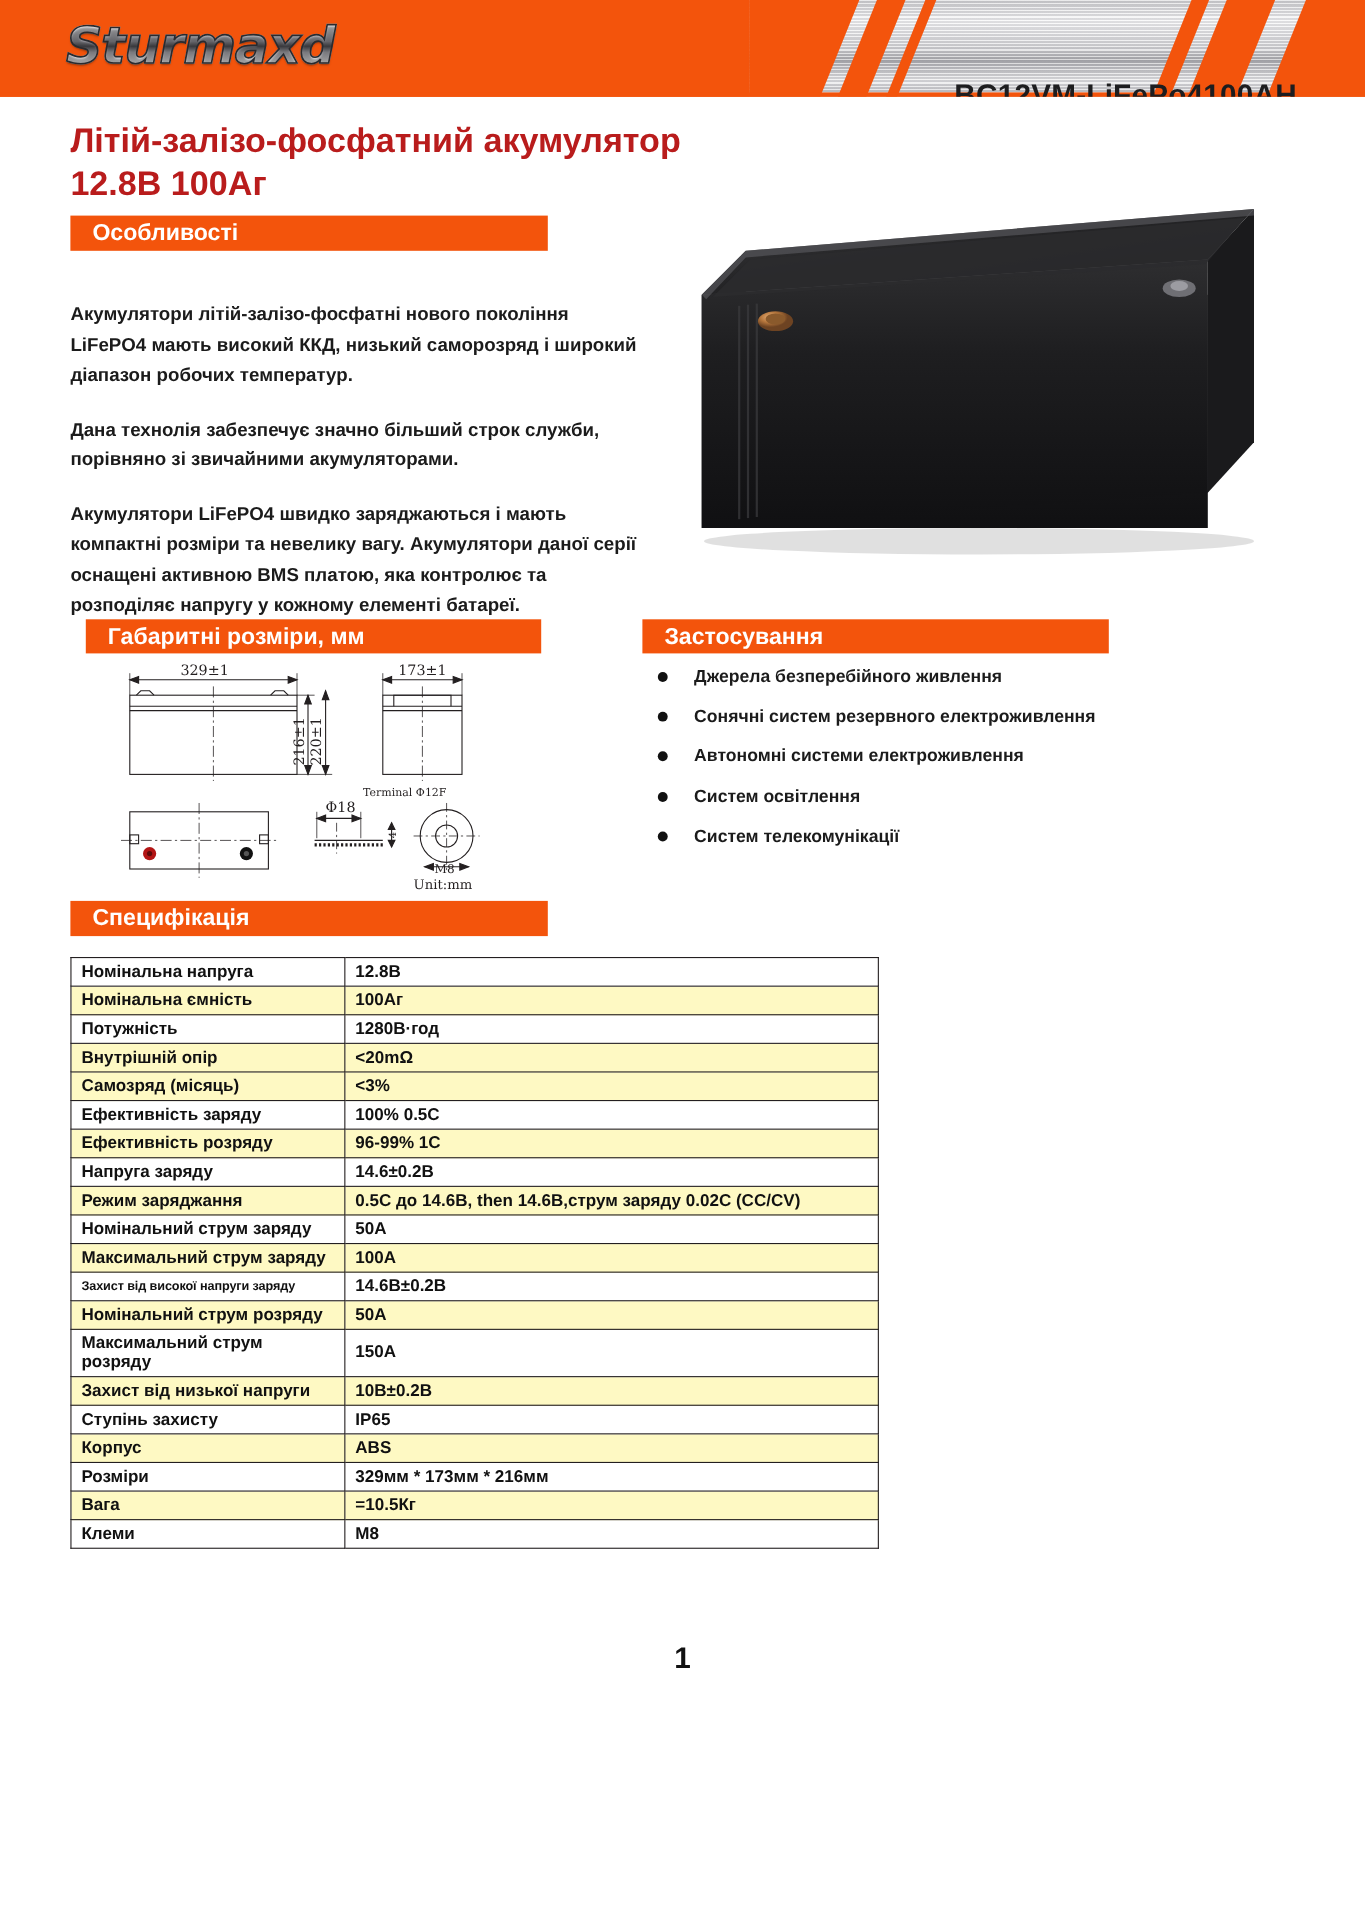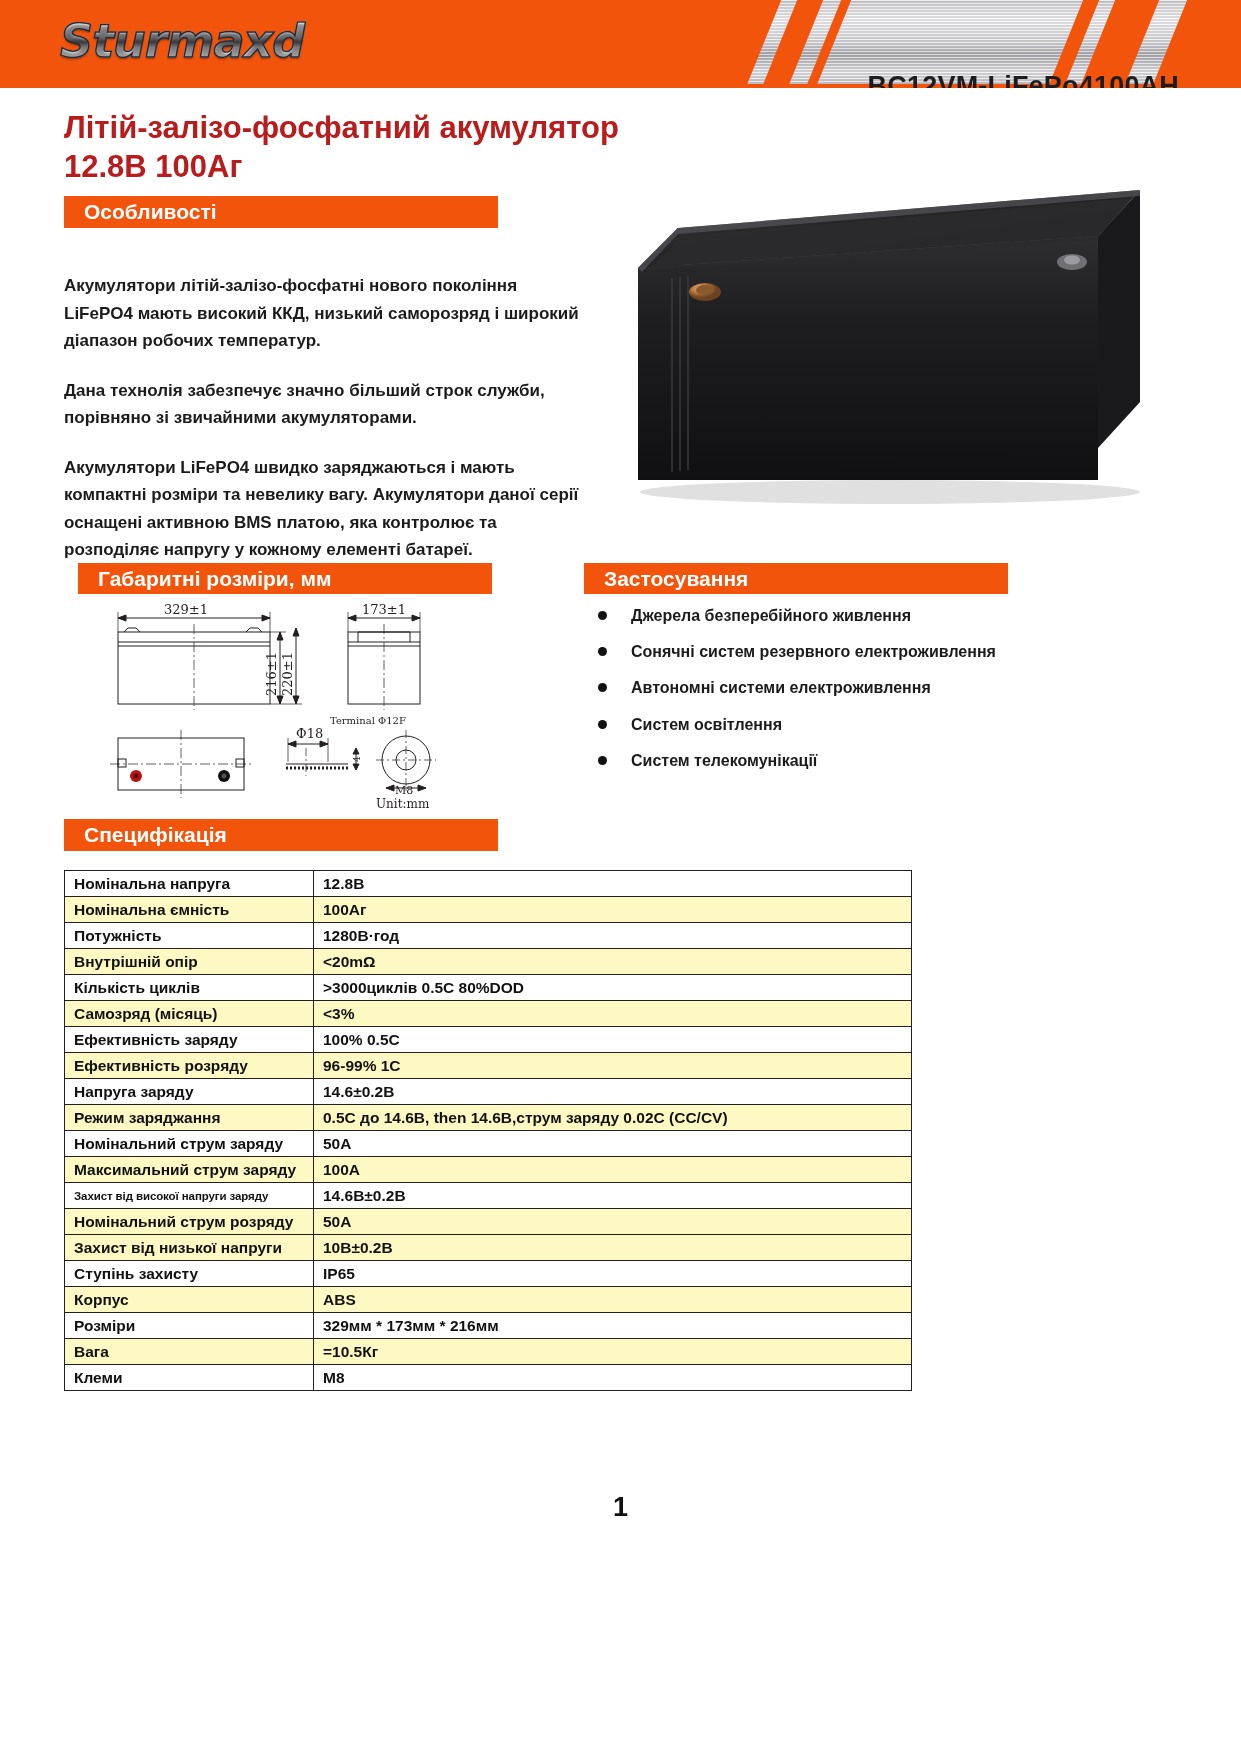"Номінальна напруга" .spec-table { width: 848px -> 735px }
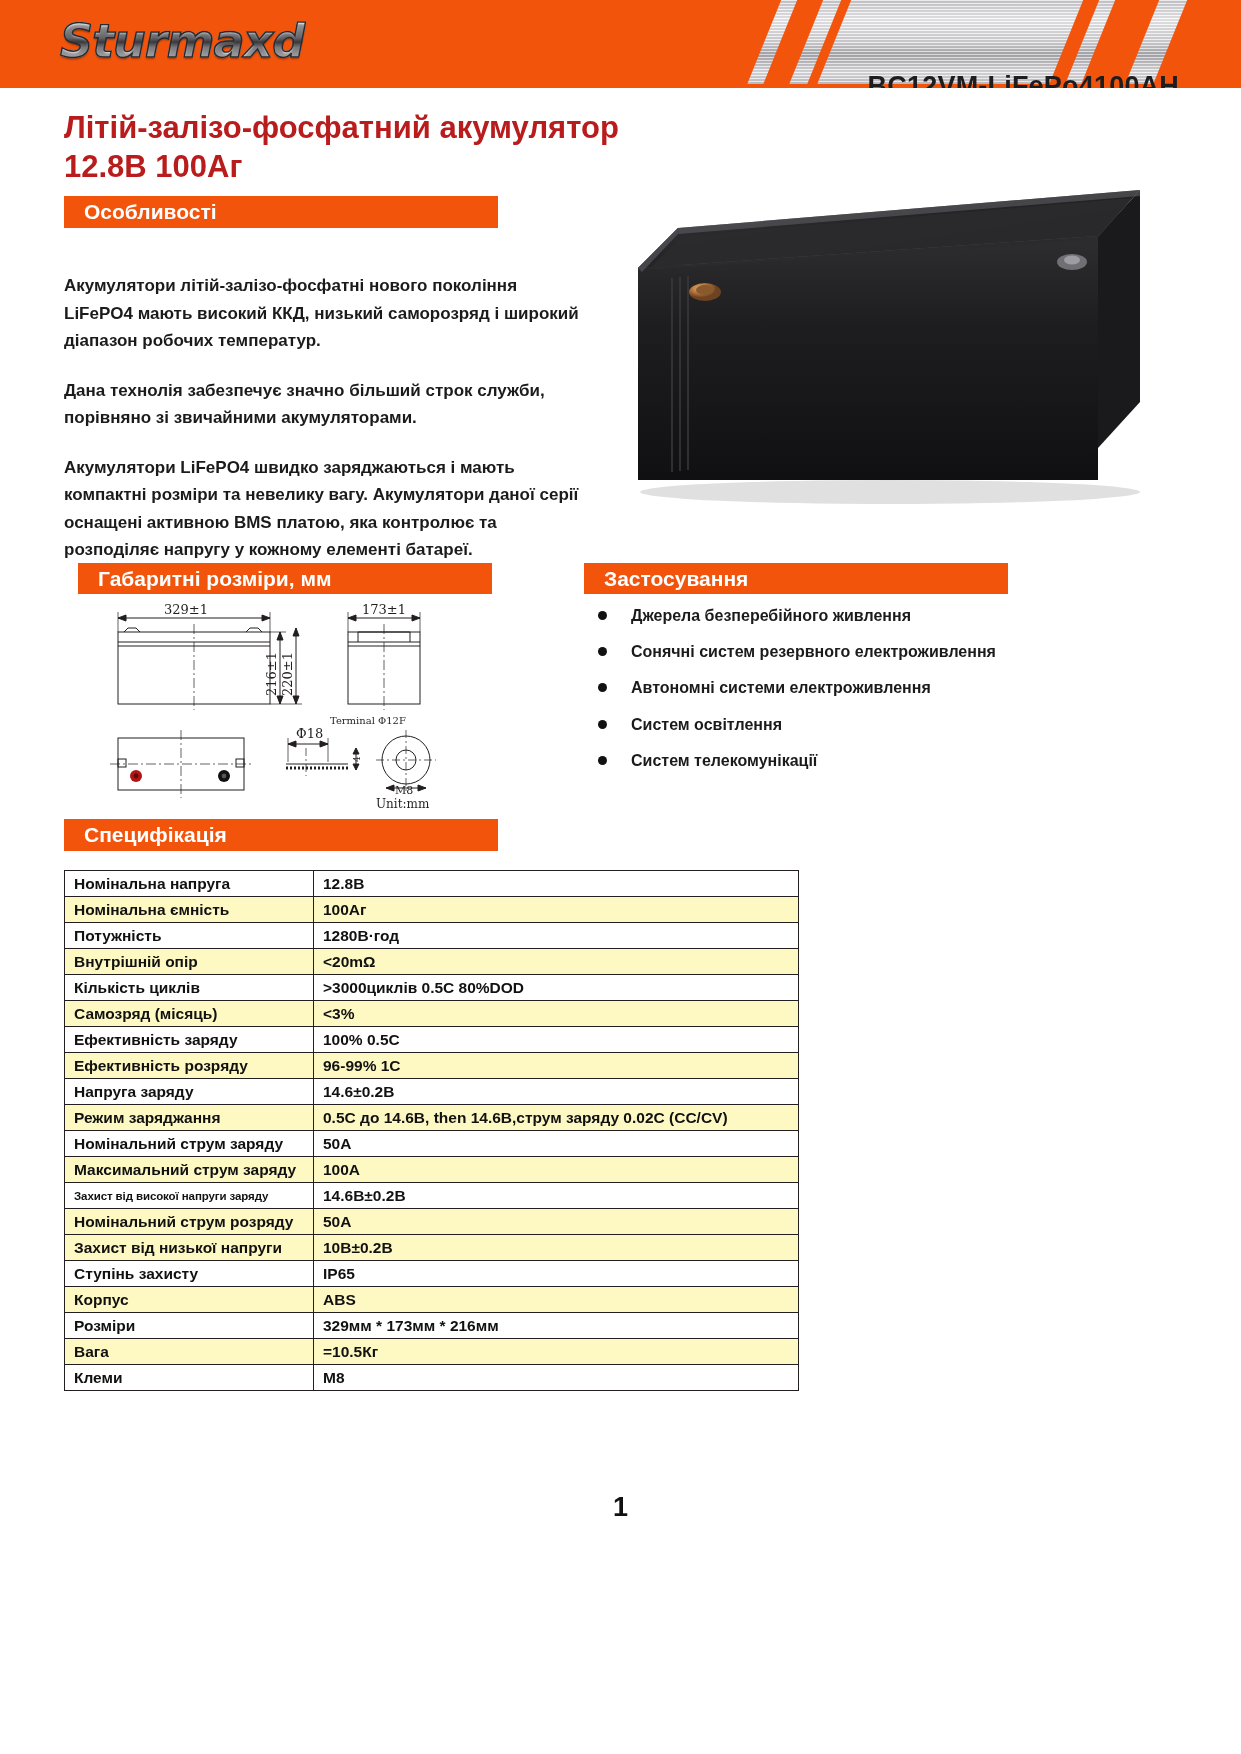"Кількість циклів" tr { html: <tr> <td>Кількість циклів</td> <td>&gt;3000циклів 0.5C 80%DOD</td> </tr> -> none }
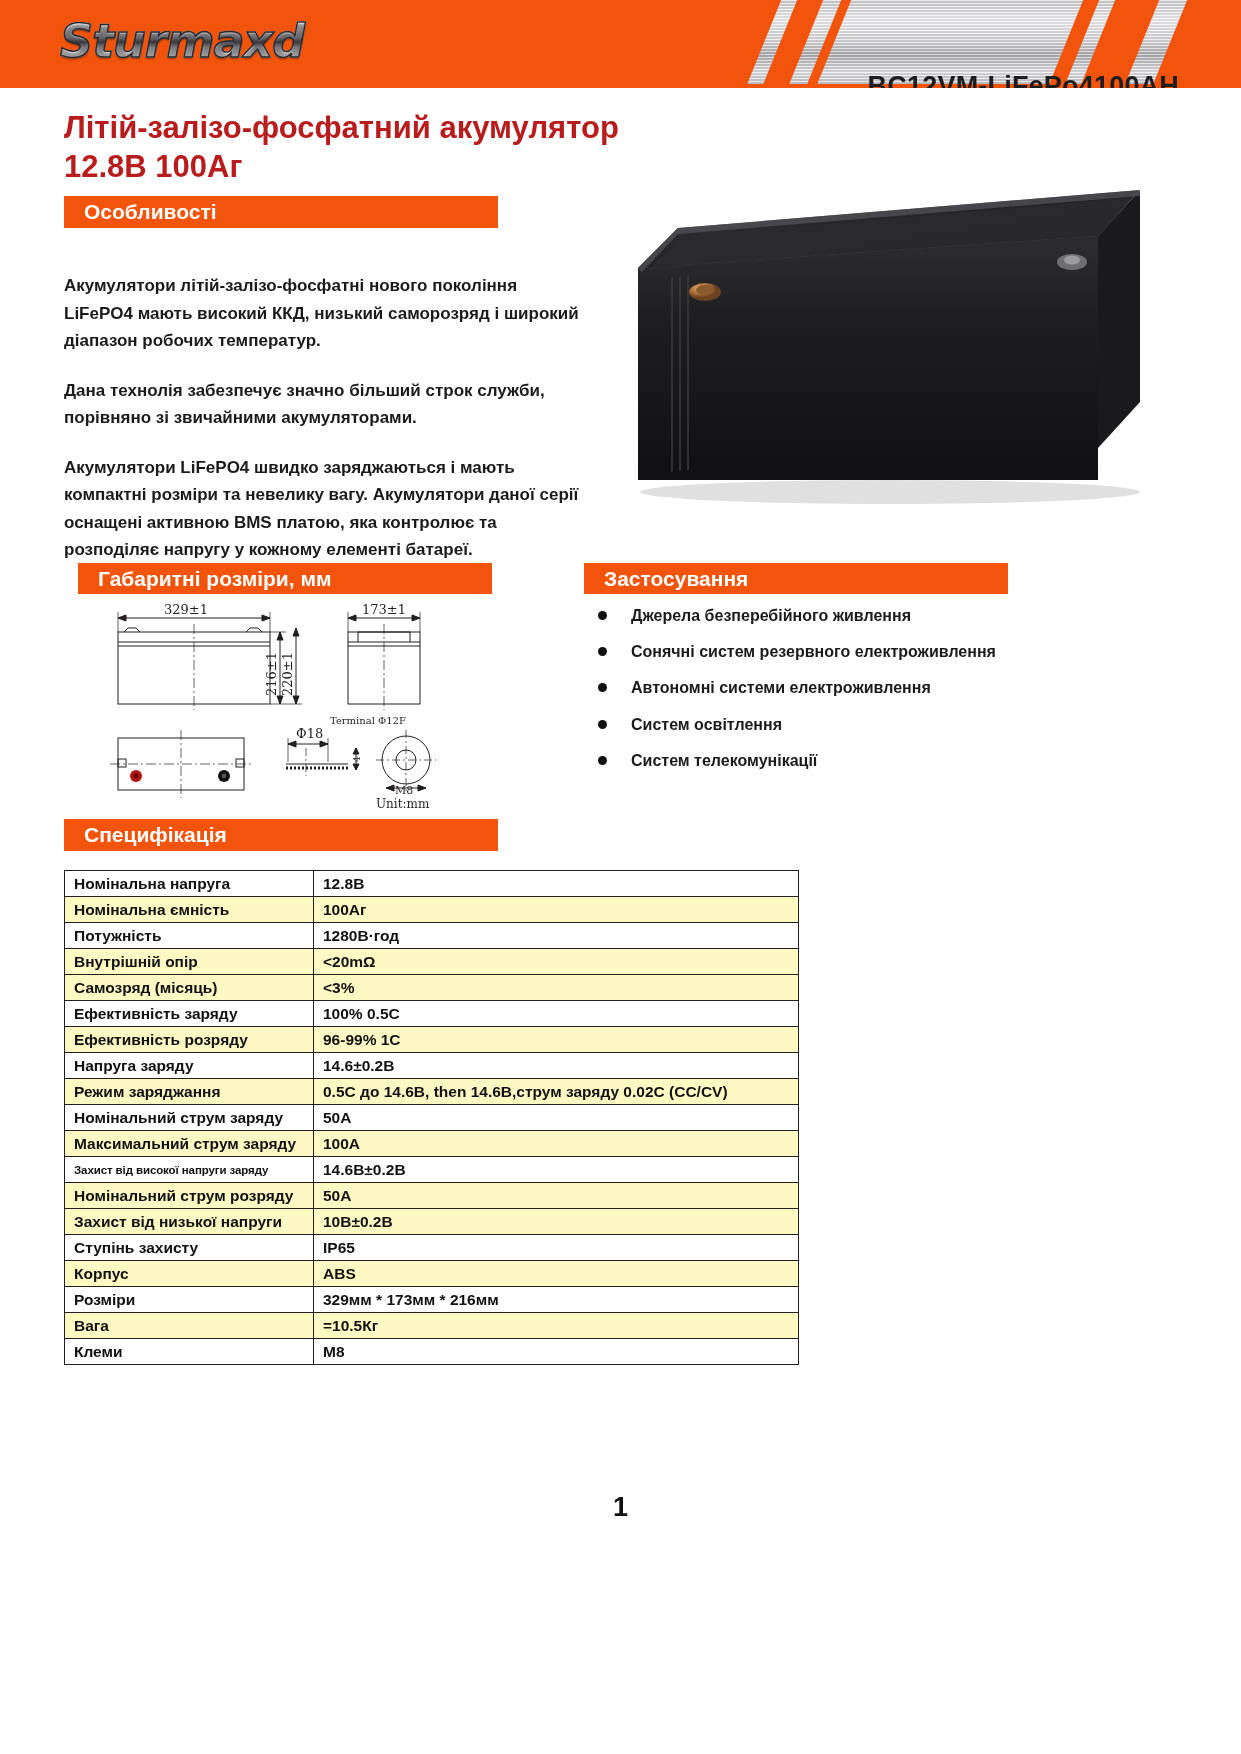"Максимальний струм розряду" tr { html: none -> <tr> <td>Максимальний струм розряду</td> <td>150A</td> </tr> }
